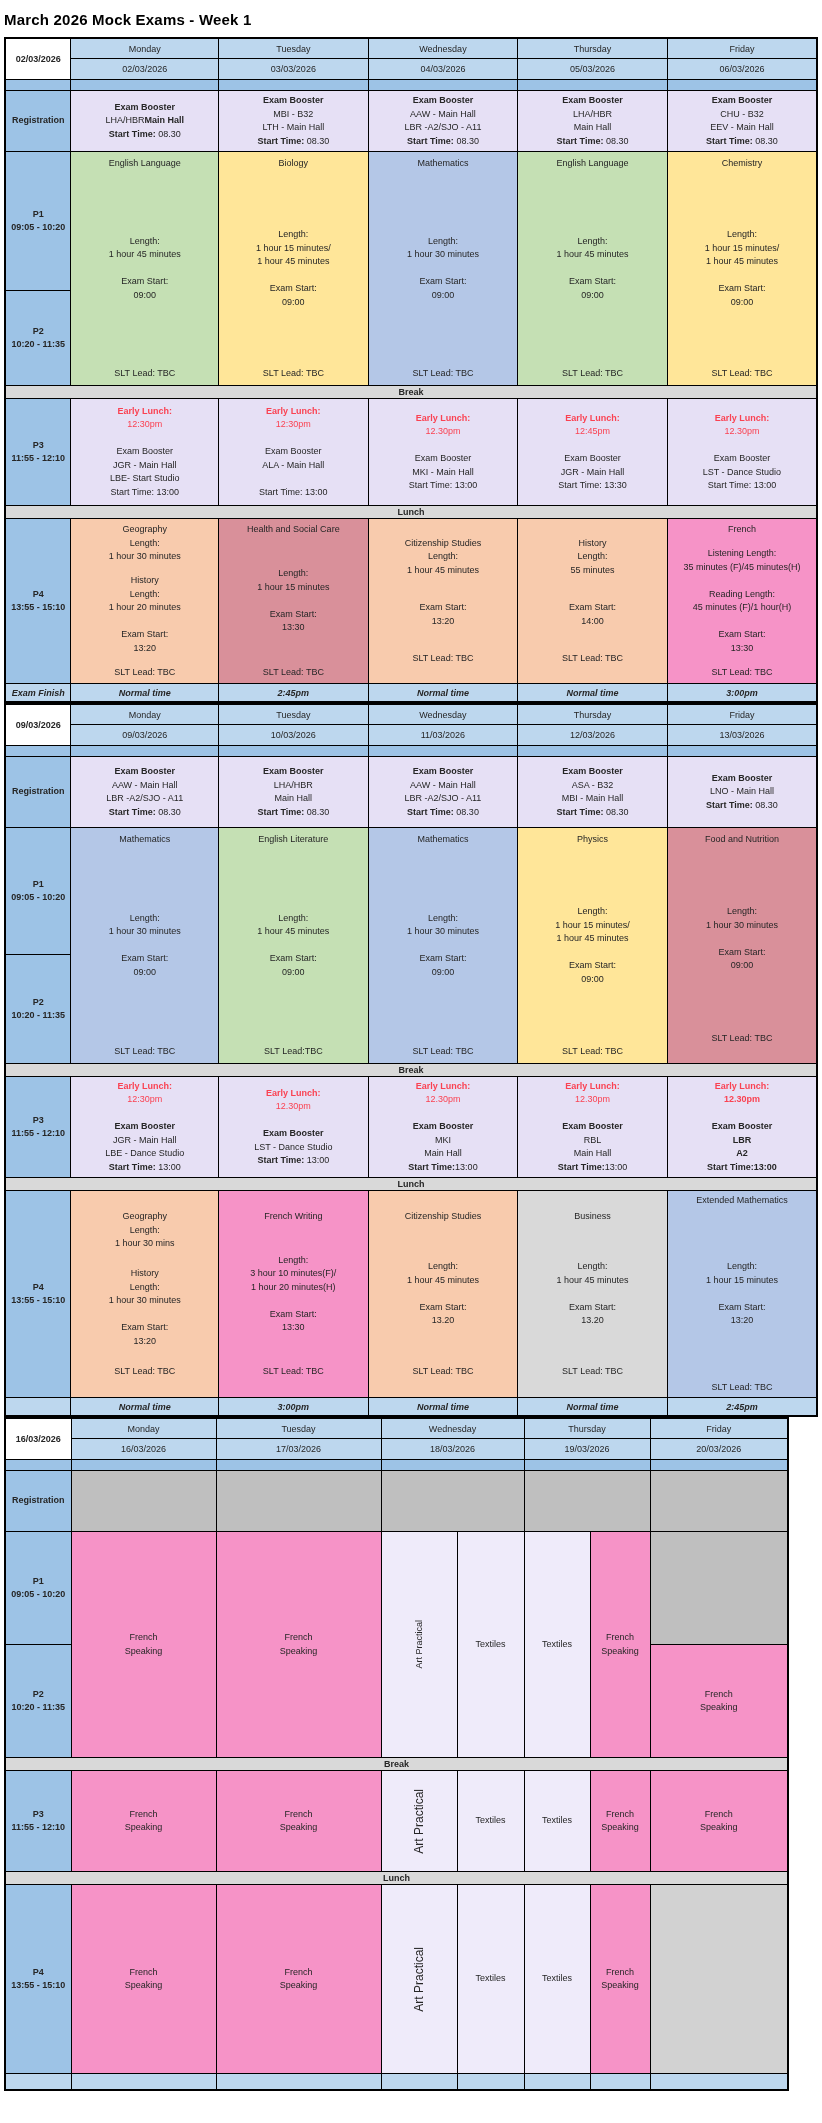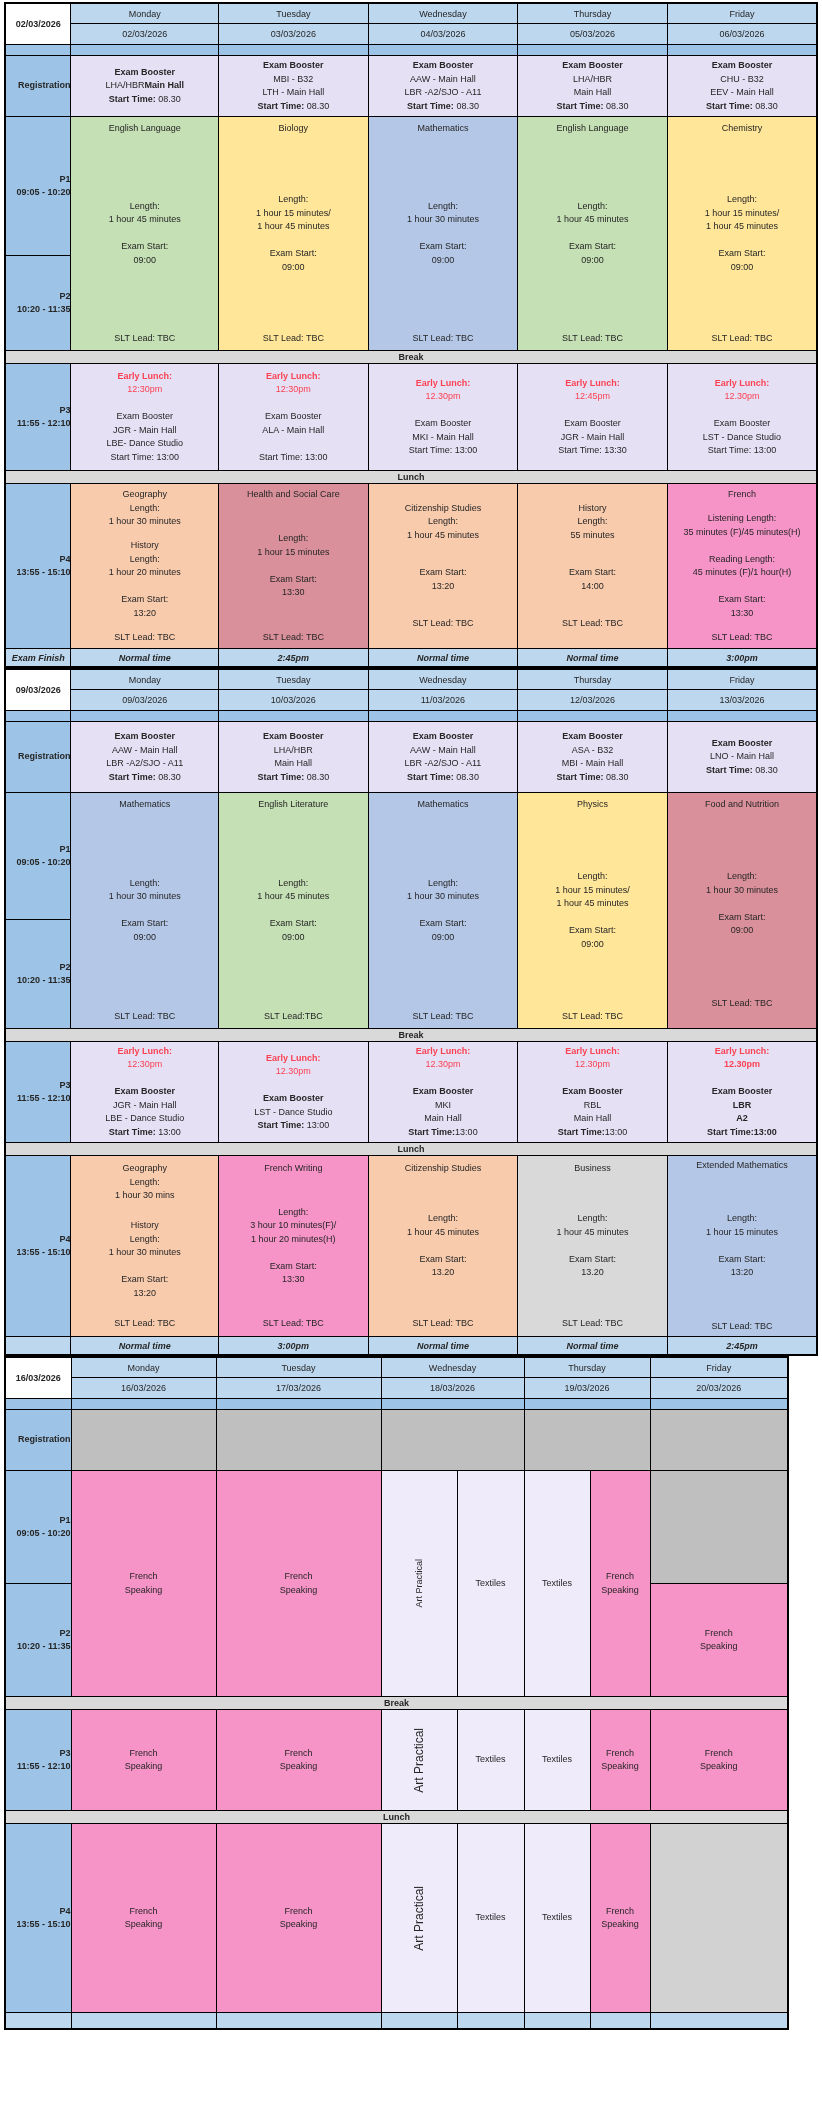"March 2026 Mock Exams -" h2.wtitle { html: none -> <h2>March 2026 Mock Exams - Week 1</h2> }
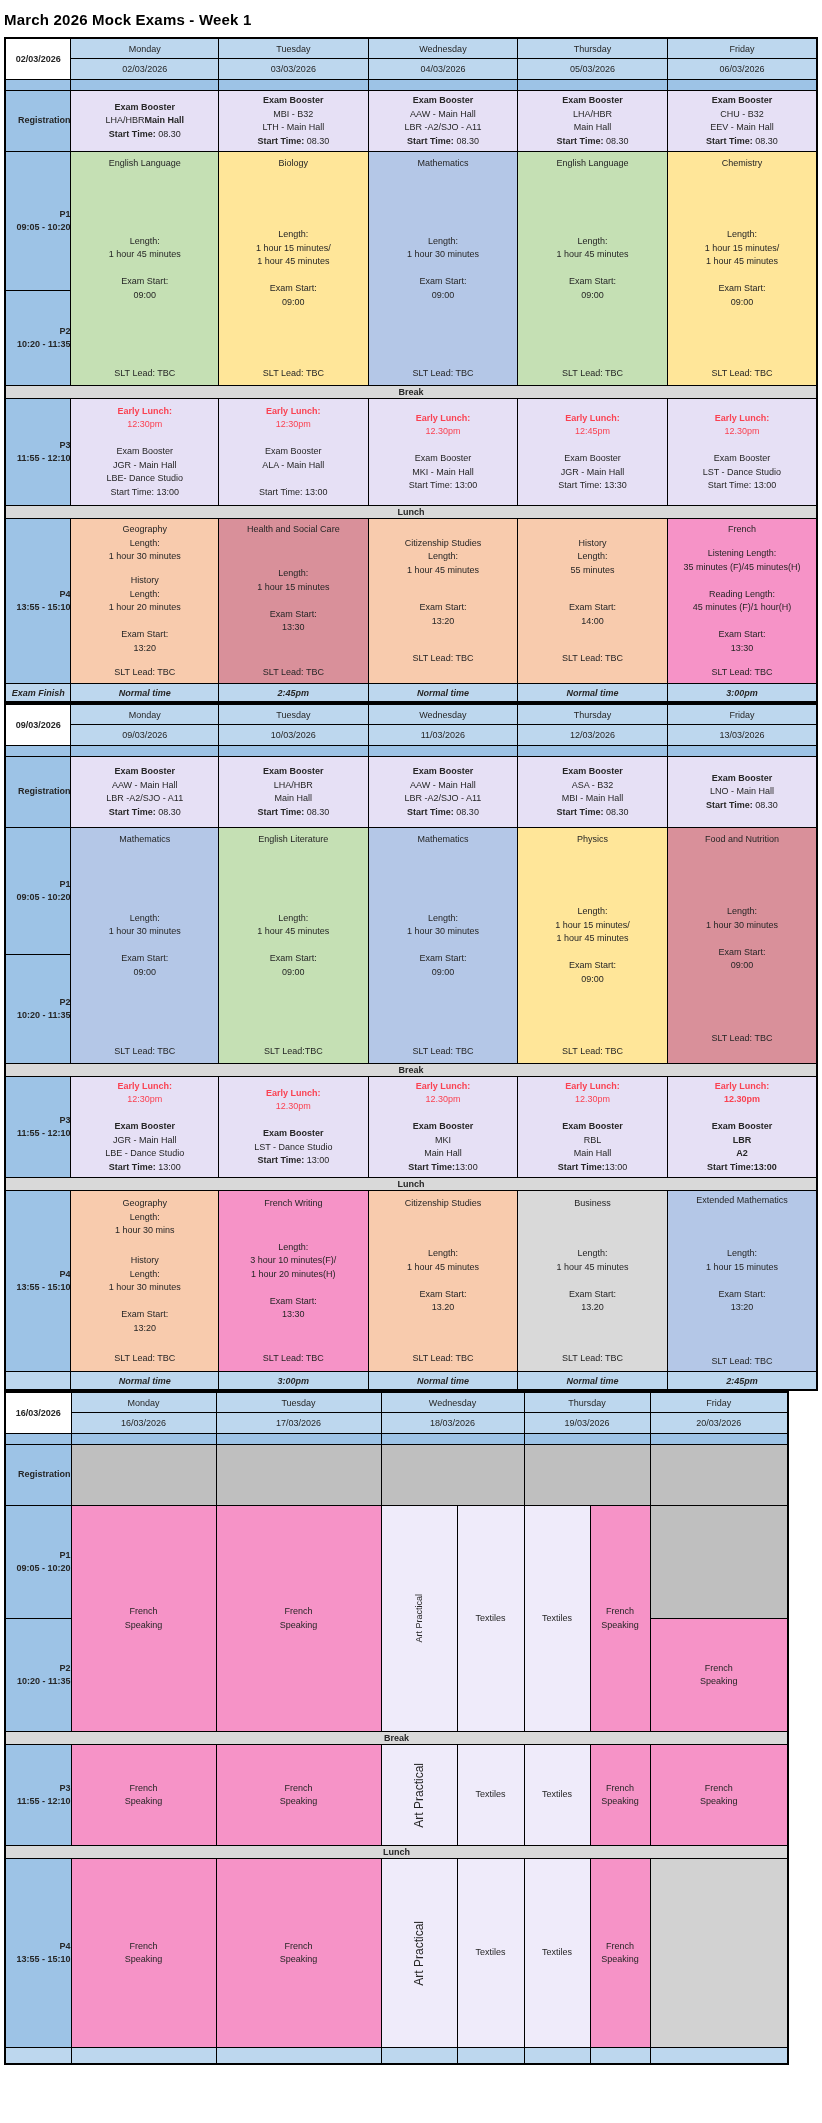"Registration" td.rowlabel { text-align: right -> center }
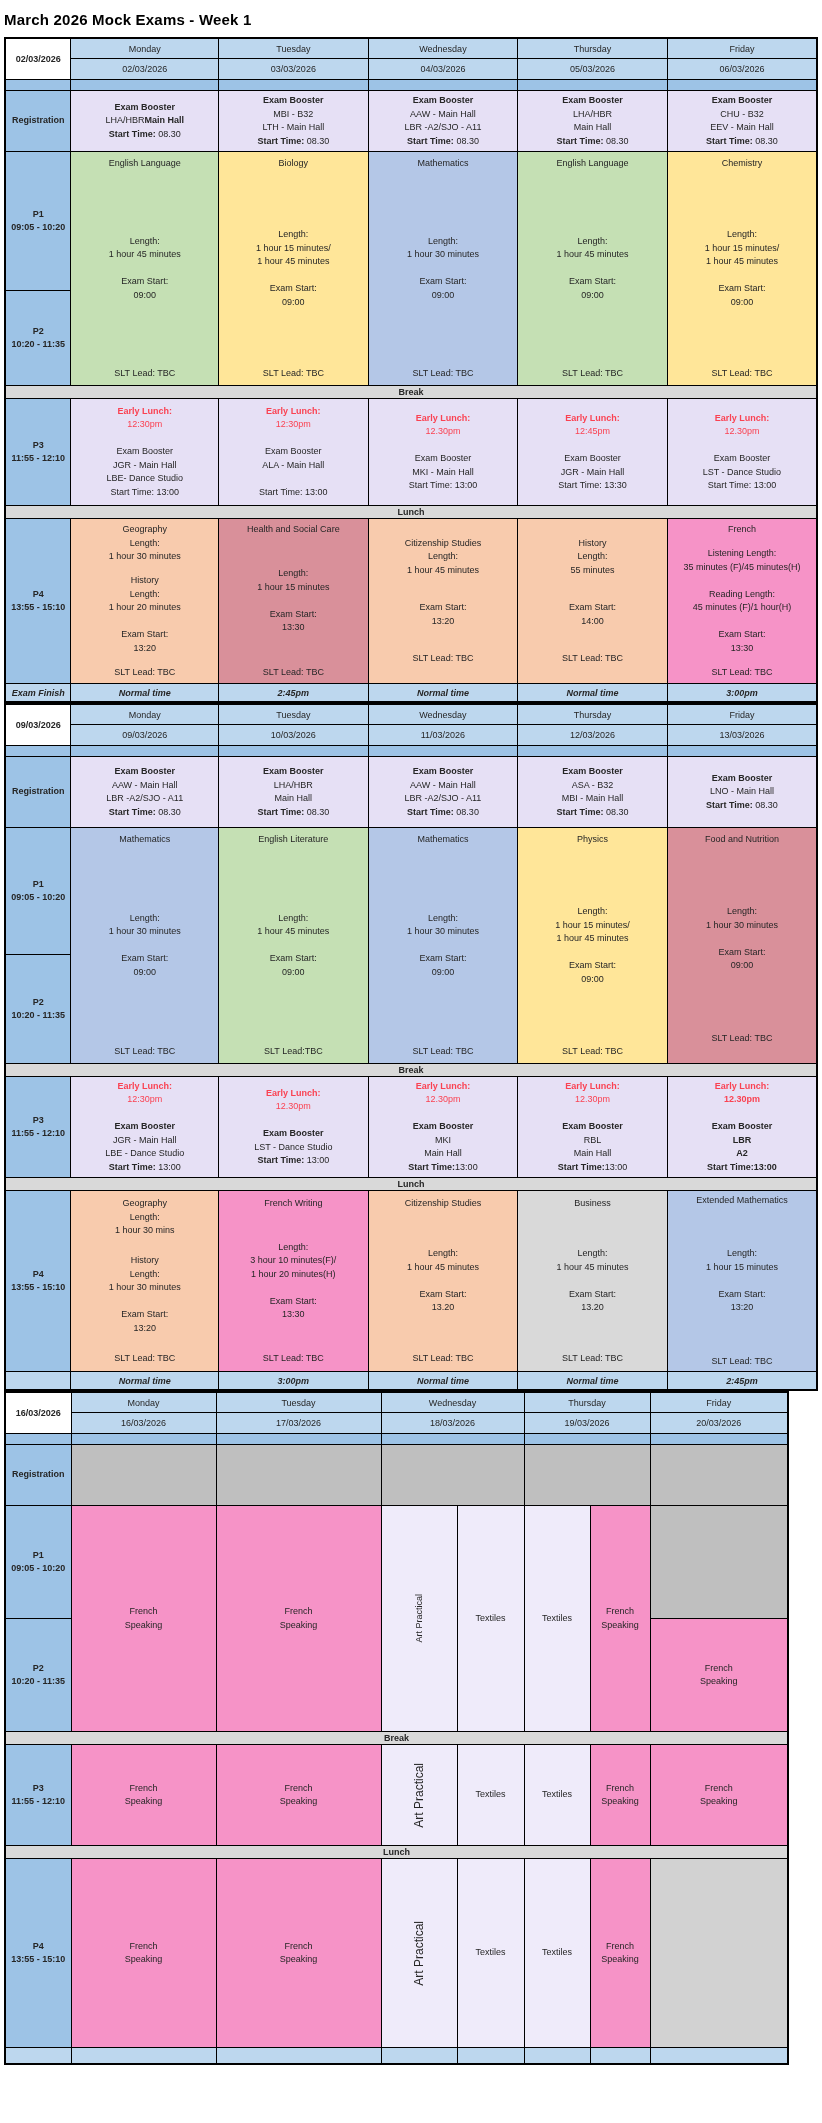"LBE- Dance Studio" span { text: Dance -> Start }
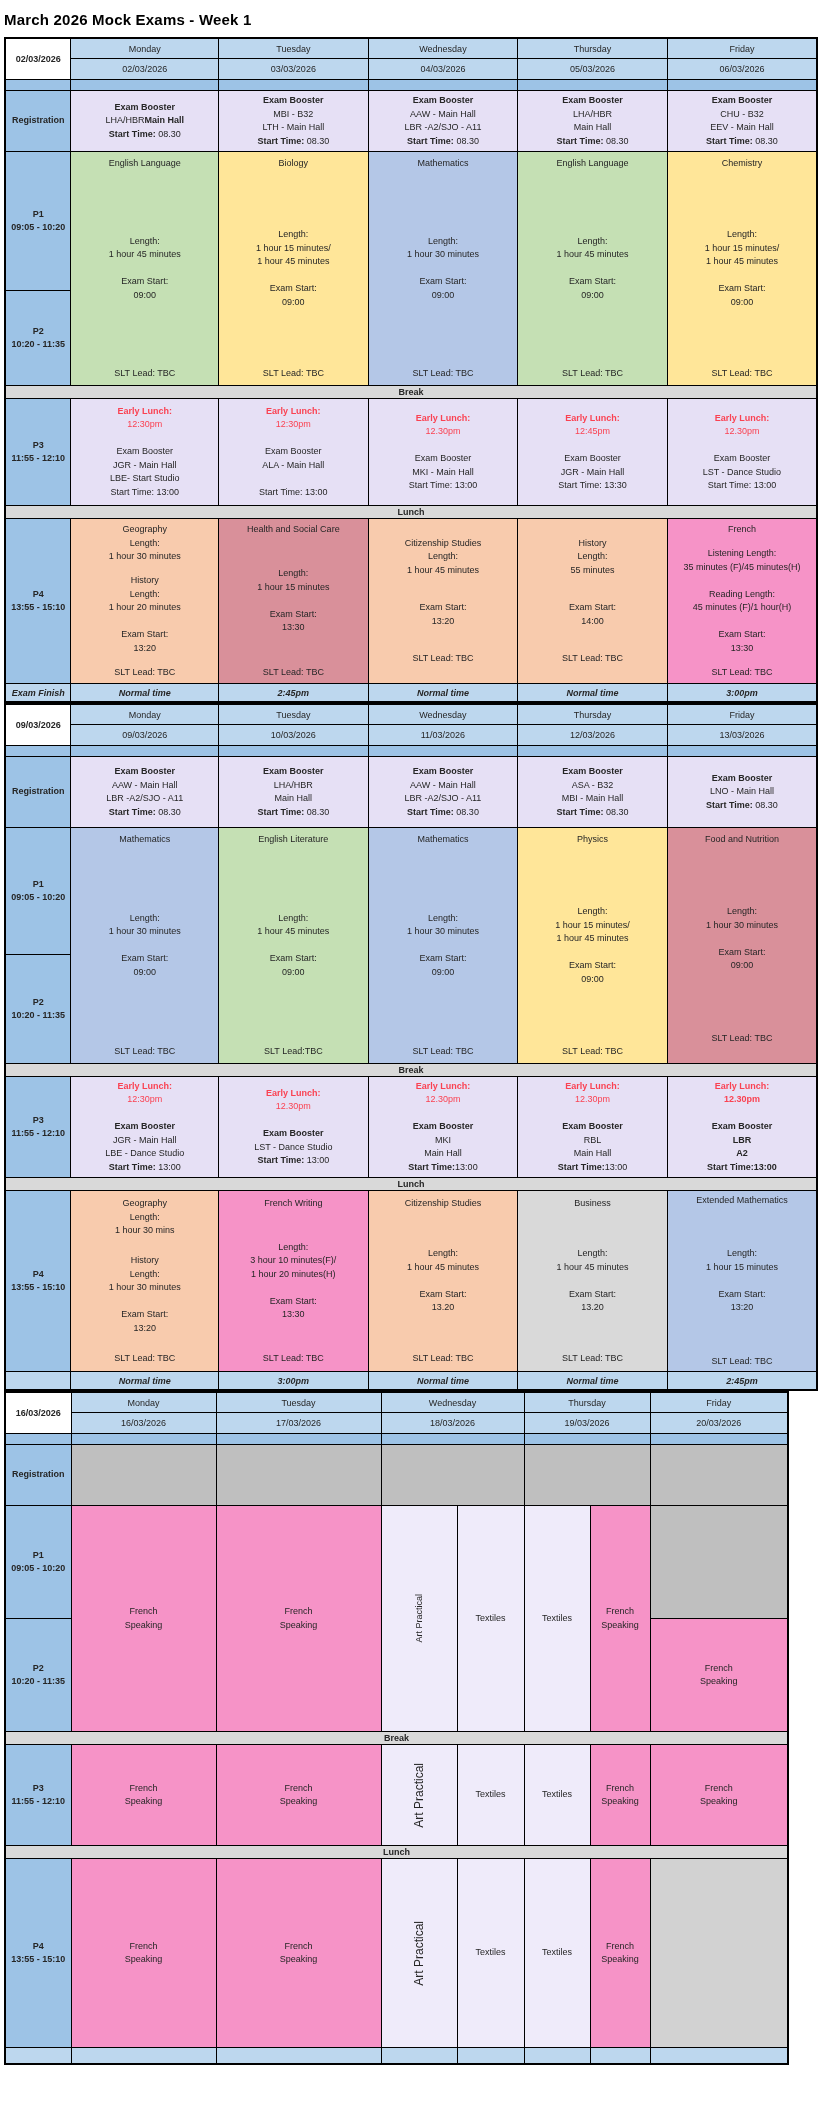"Extended Mathematics" div.cw { height: 180px -> 206px }
